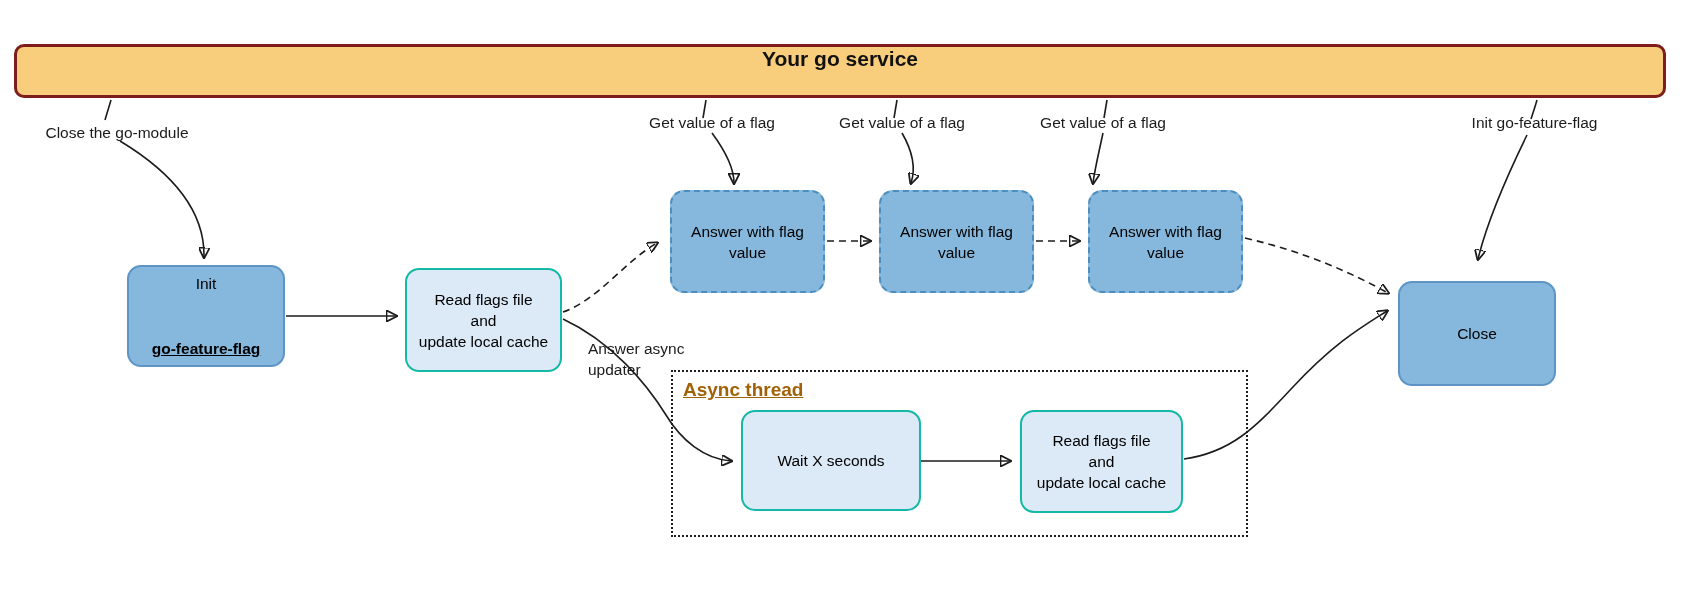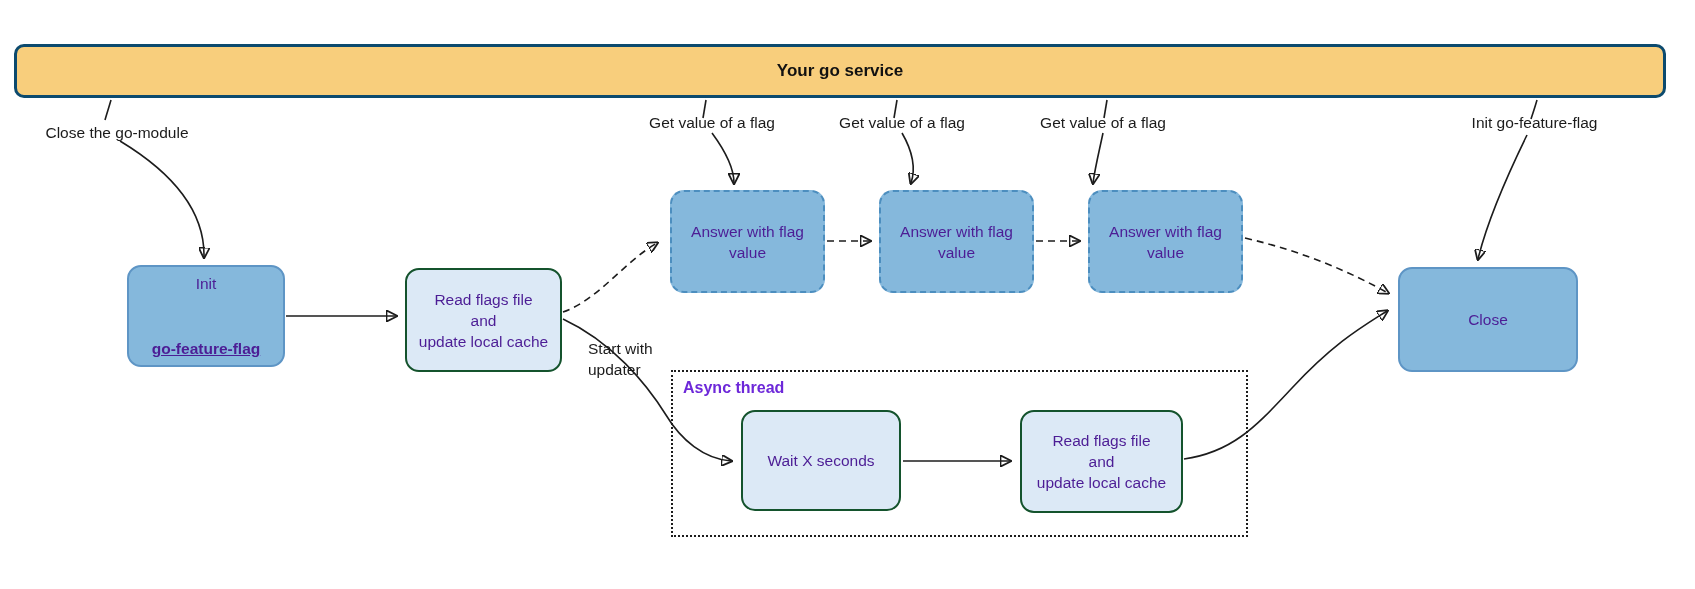"Your go service" .banner { align-items: center -> none; border: 3px solid #0c4a6e -> 3px solid #7f1d1d; font-size: 17px -> 21px }
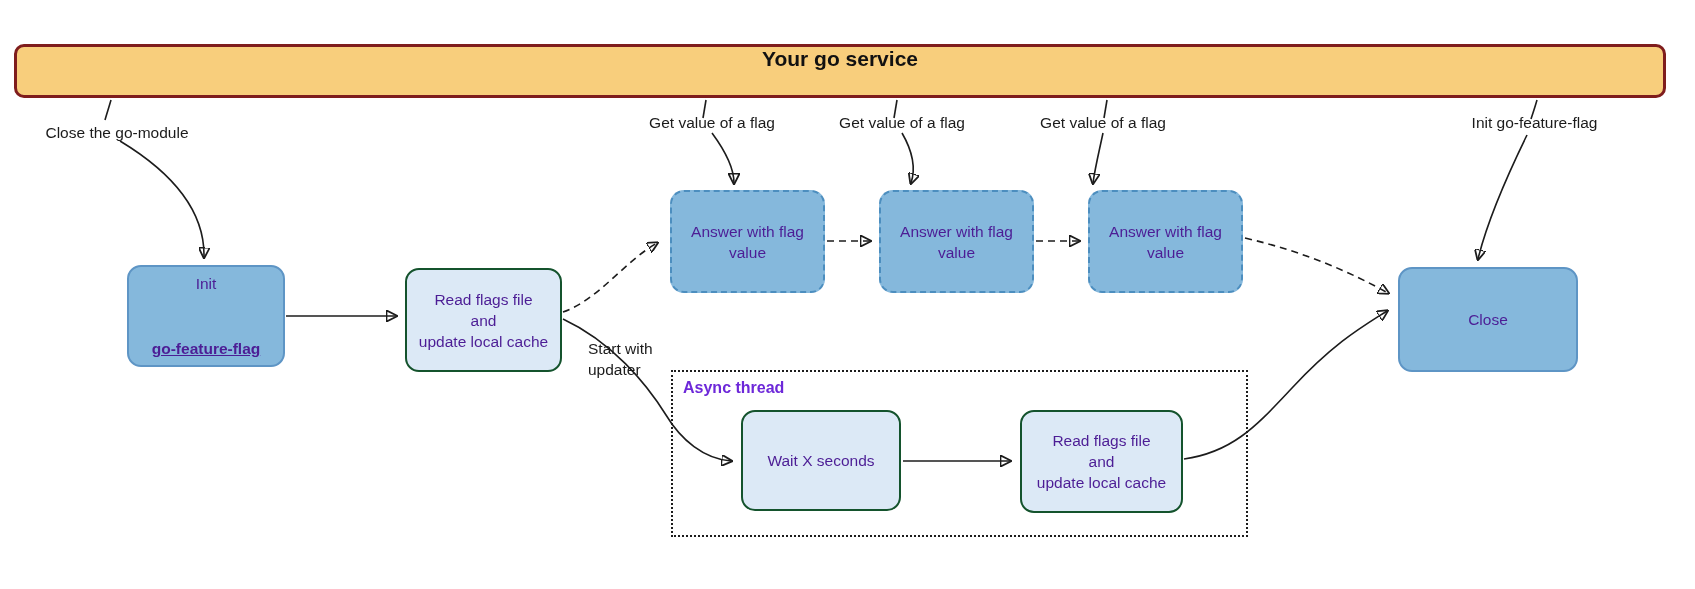"Answer with flag" .node { color: #4c1d95 -> #000000 }
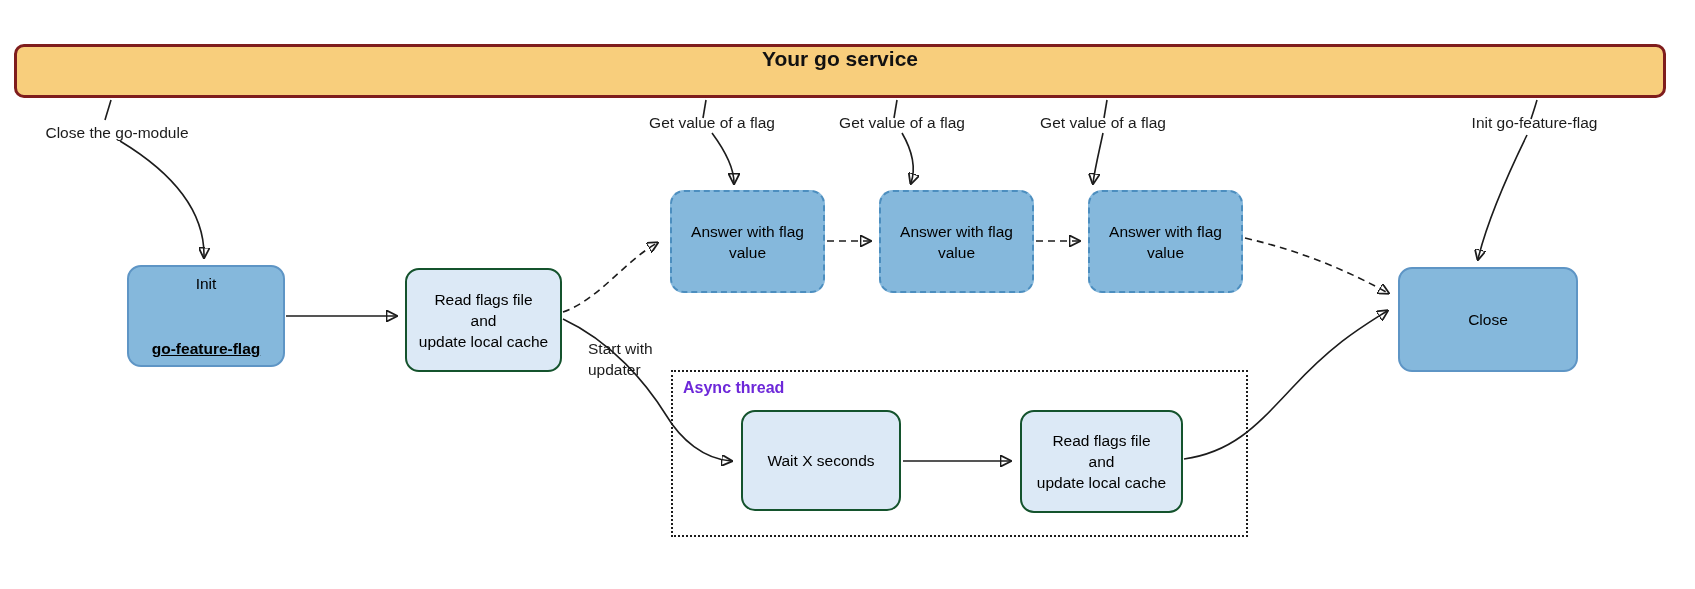"Read flags file" .node--light { border: 2px solid #14532d -> 2px solid #14b8a6 }
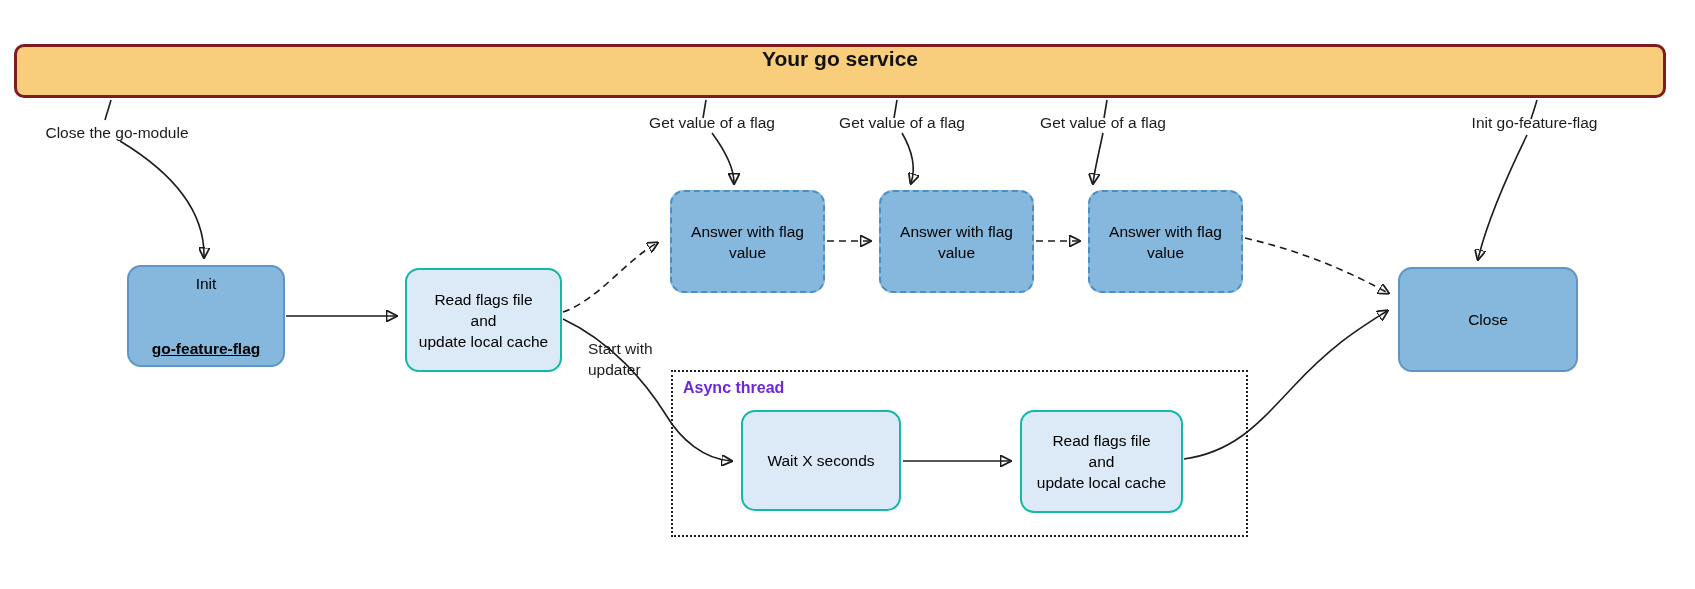"Close" div.node { top: 267px -> 281px; width: 180px -> 158px }
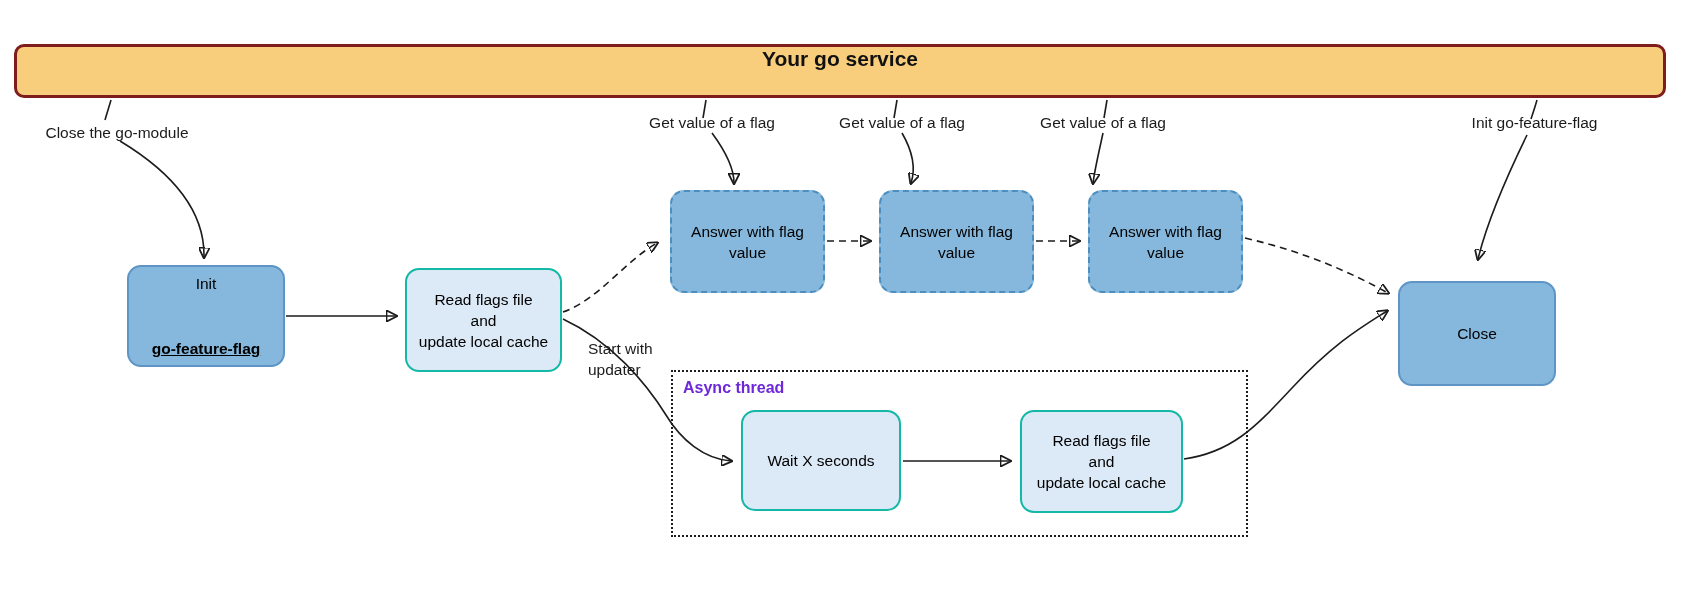"Start with" div.edge-label { text: Start with -> Answer async }
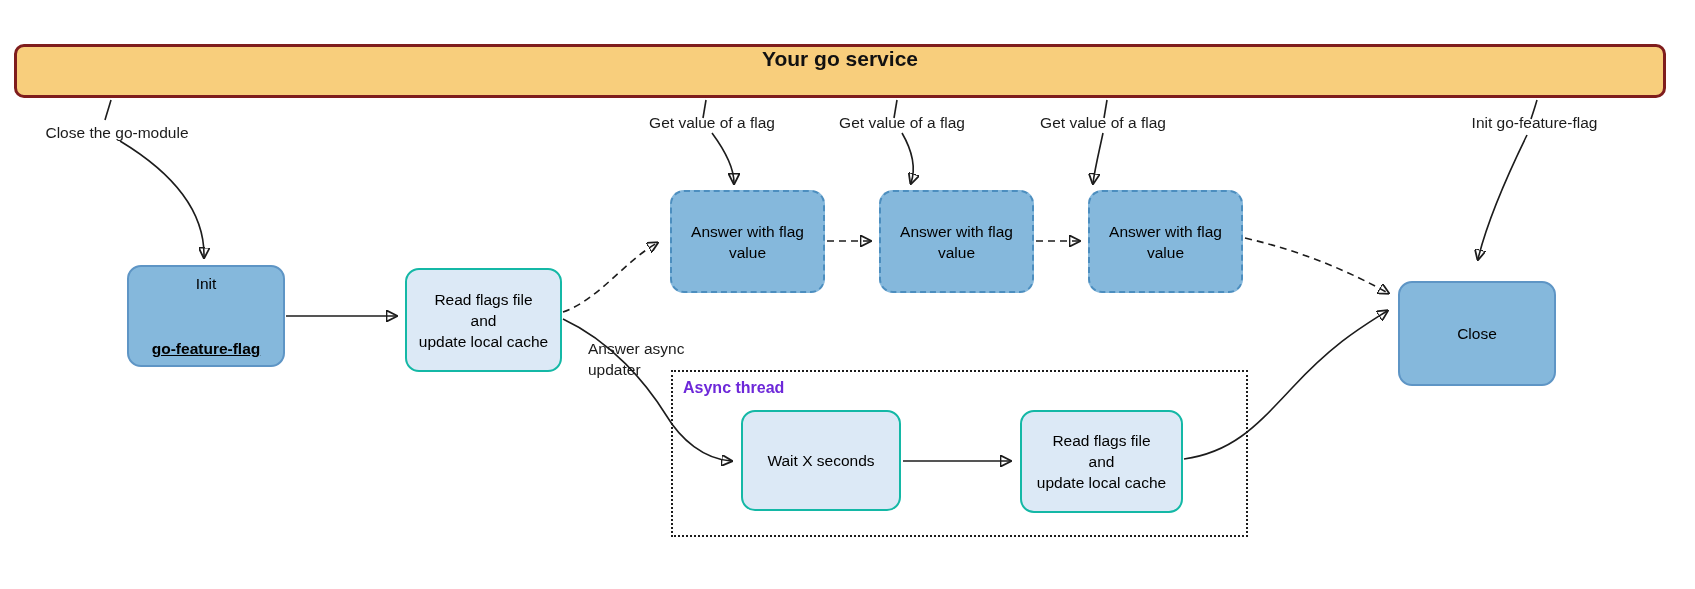"Async thread" .async-title { color: #6d28d9 -> #a16207; font-size: 16px -> 19px; text-decoration: none -> underline }
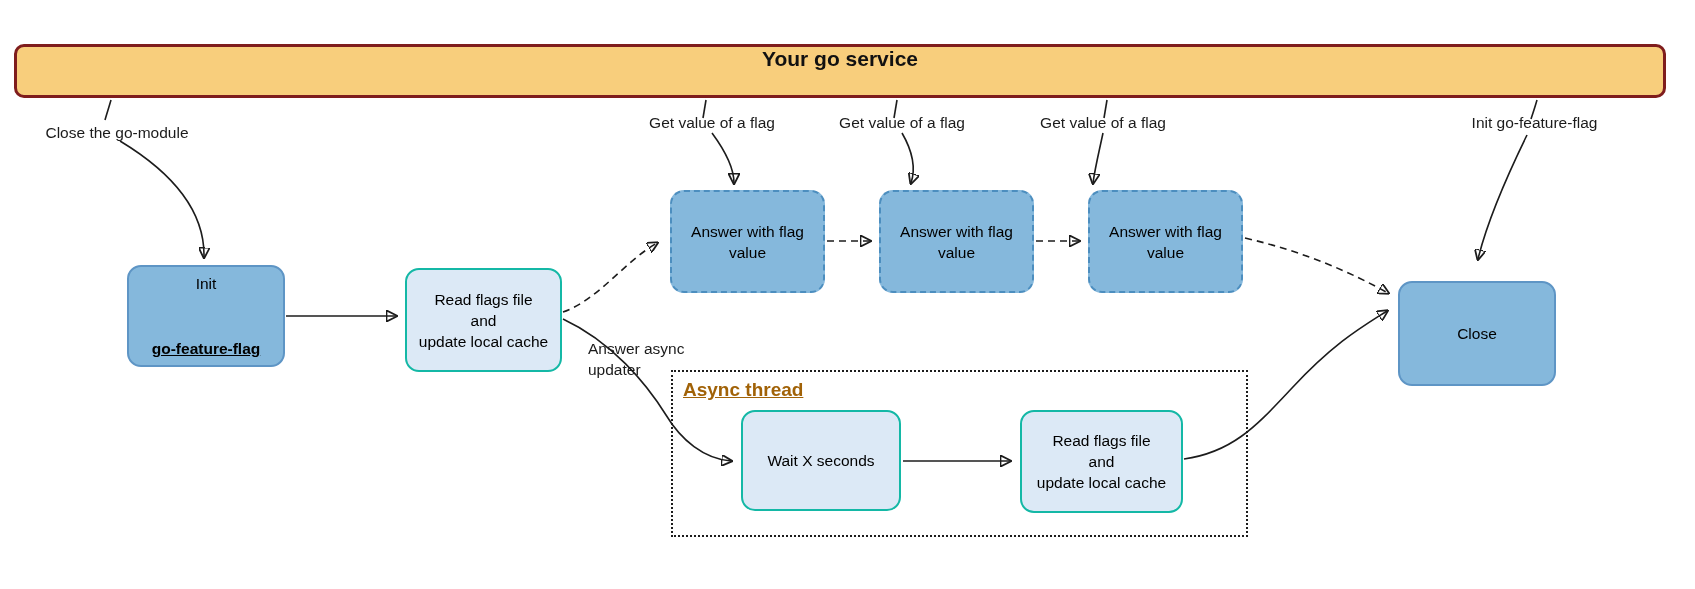"Wait X seconds" div.node { width: 160px -> 180px }
